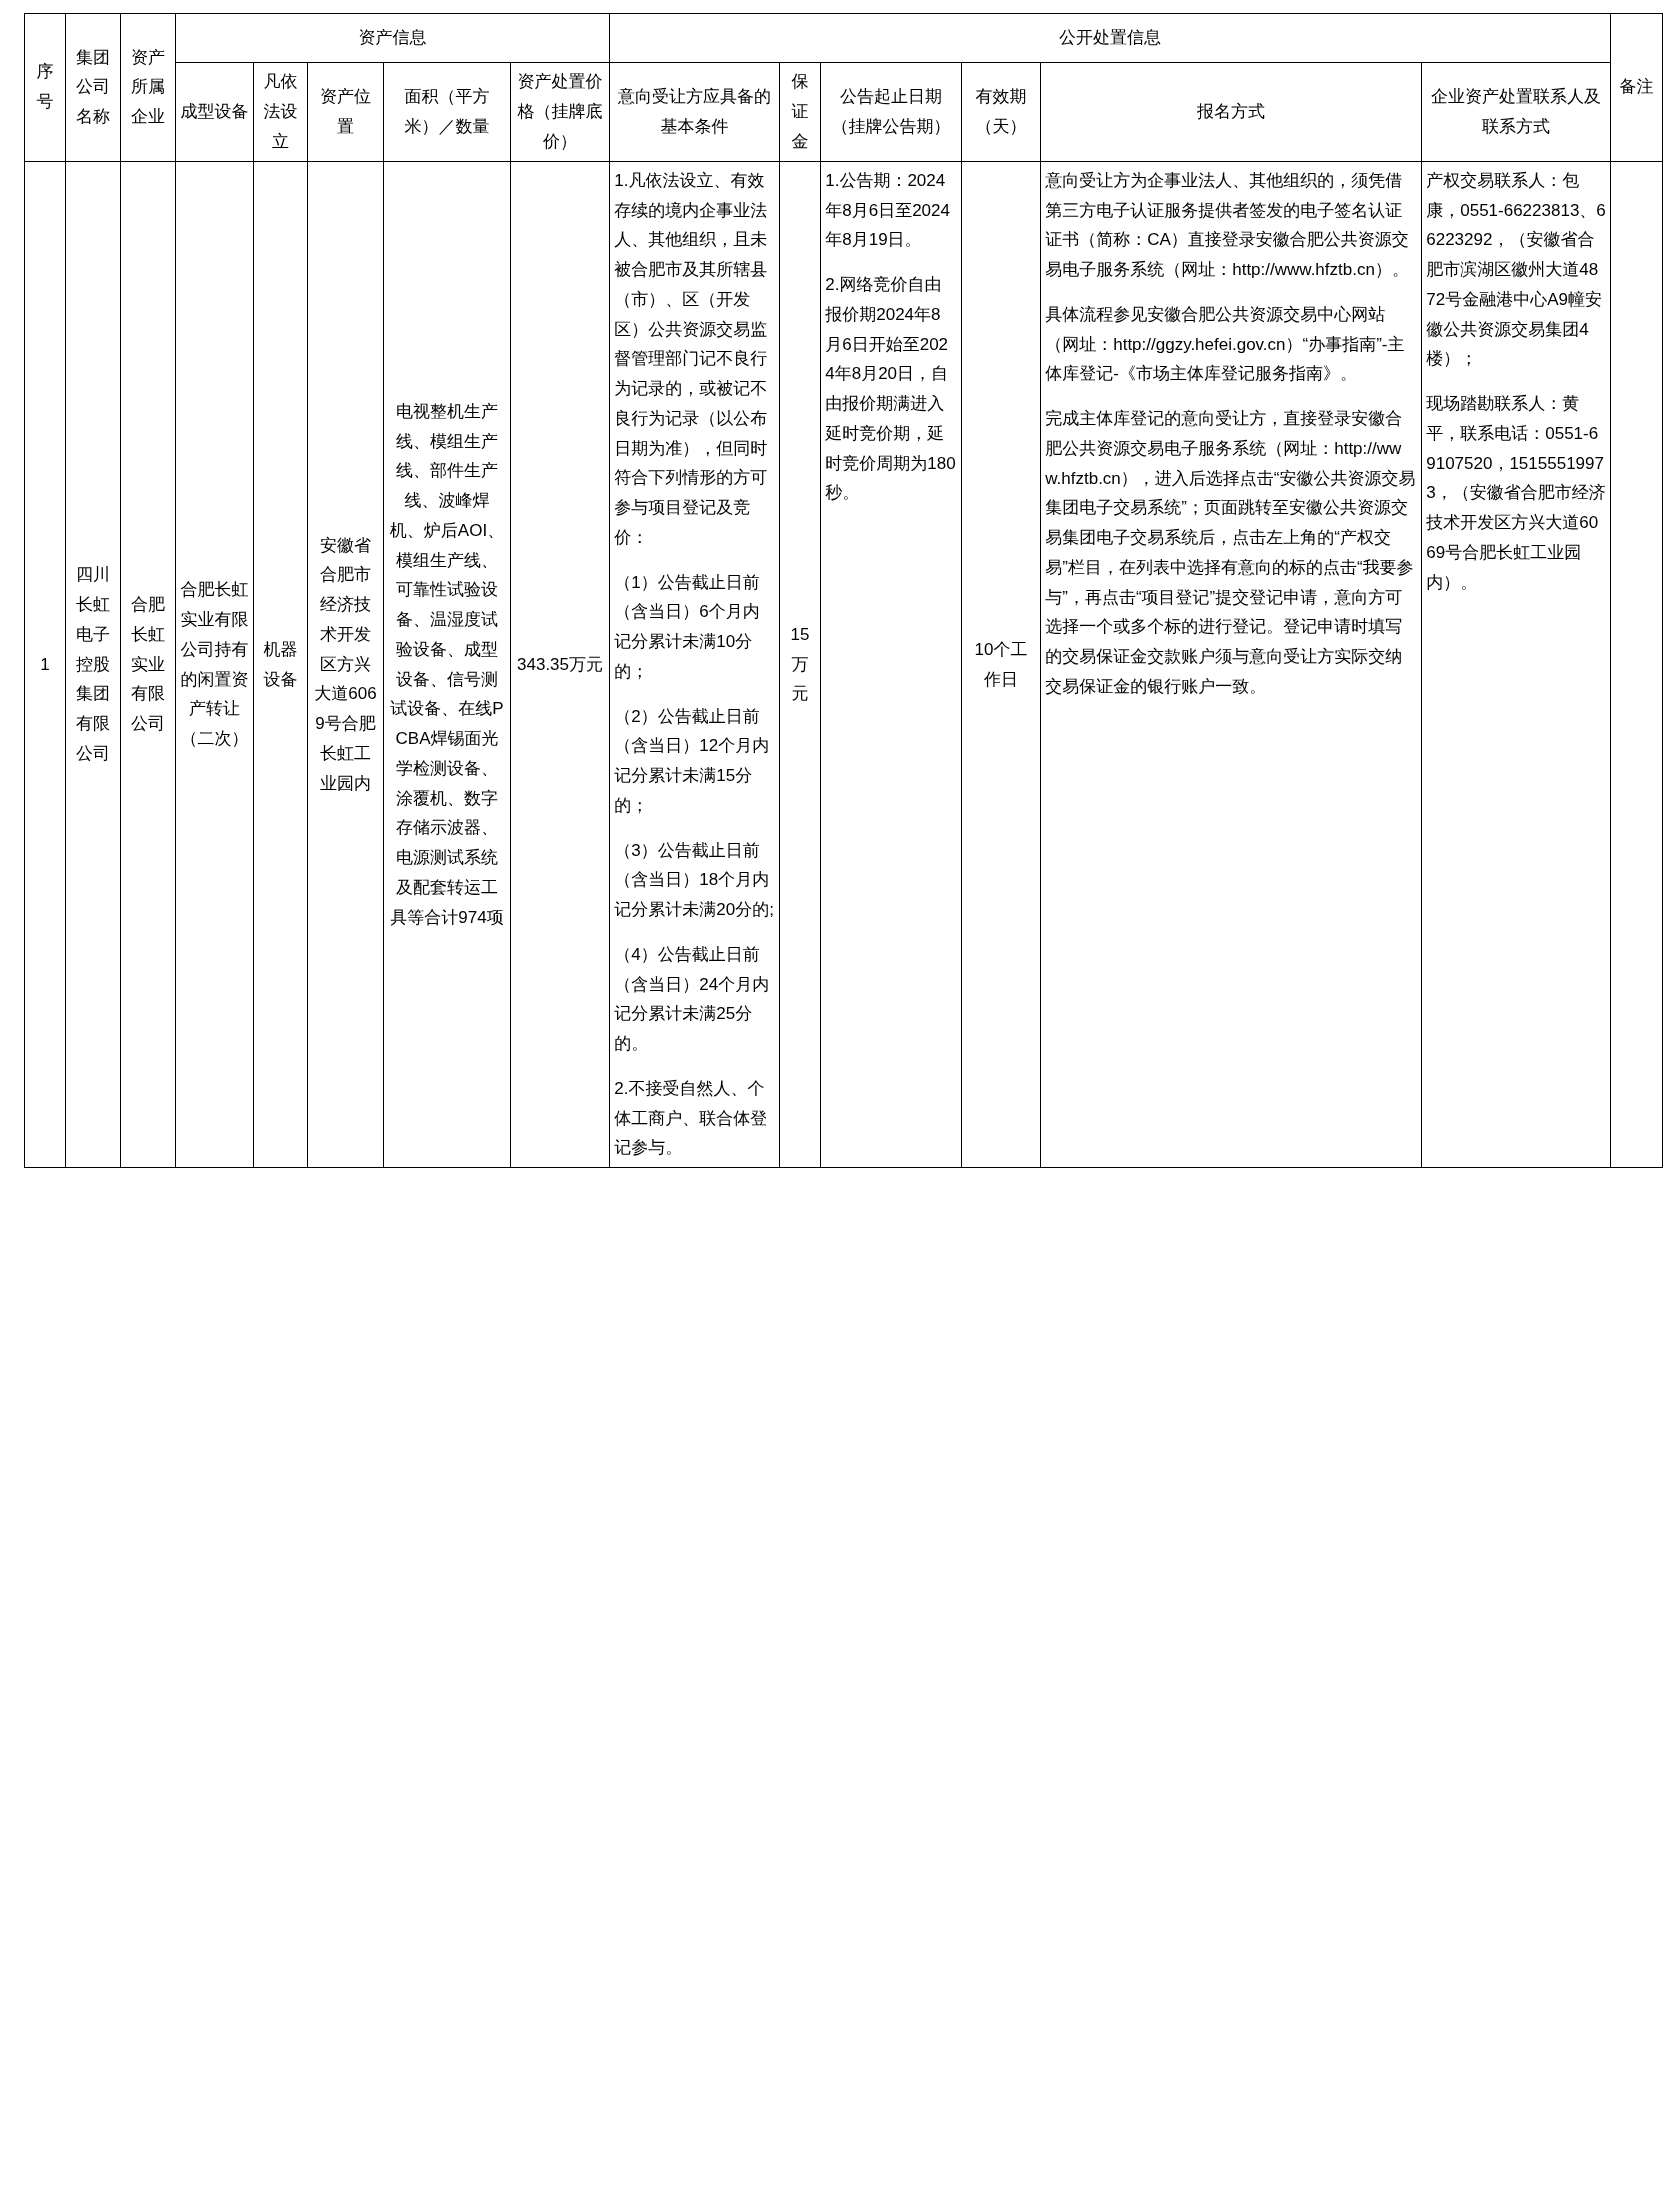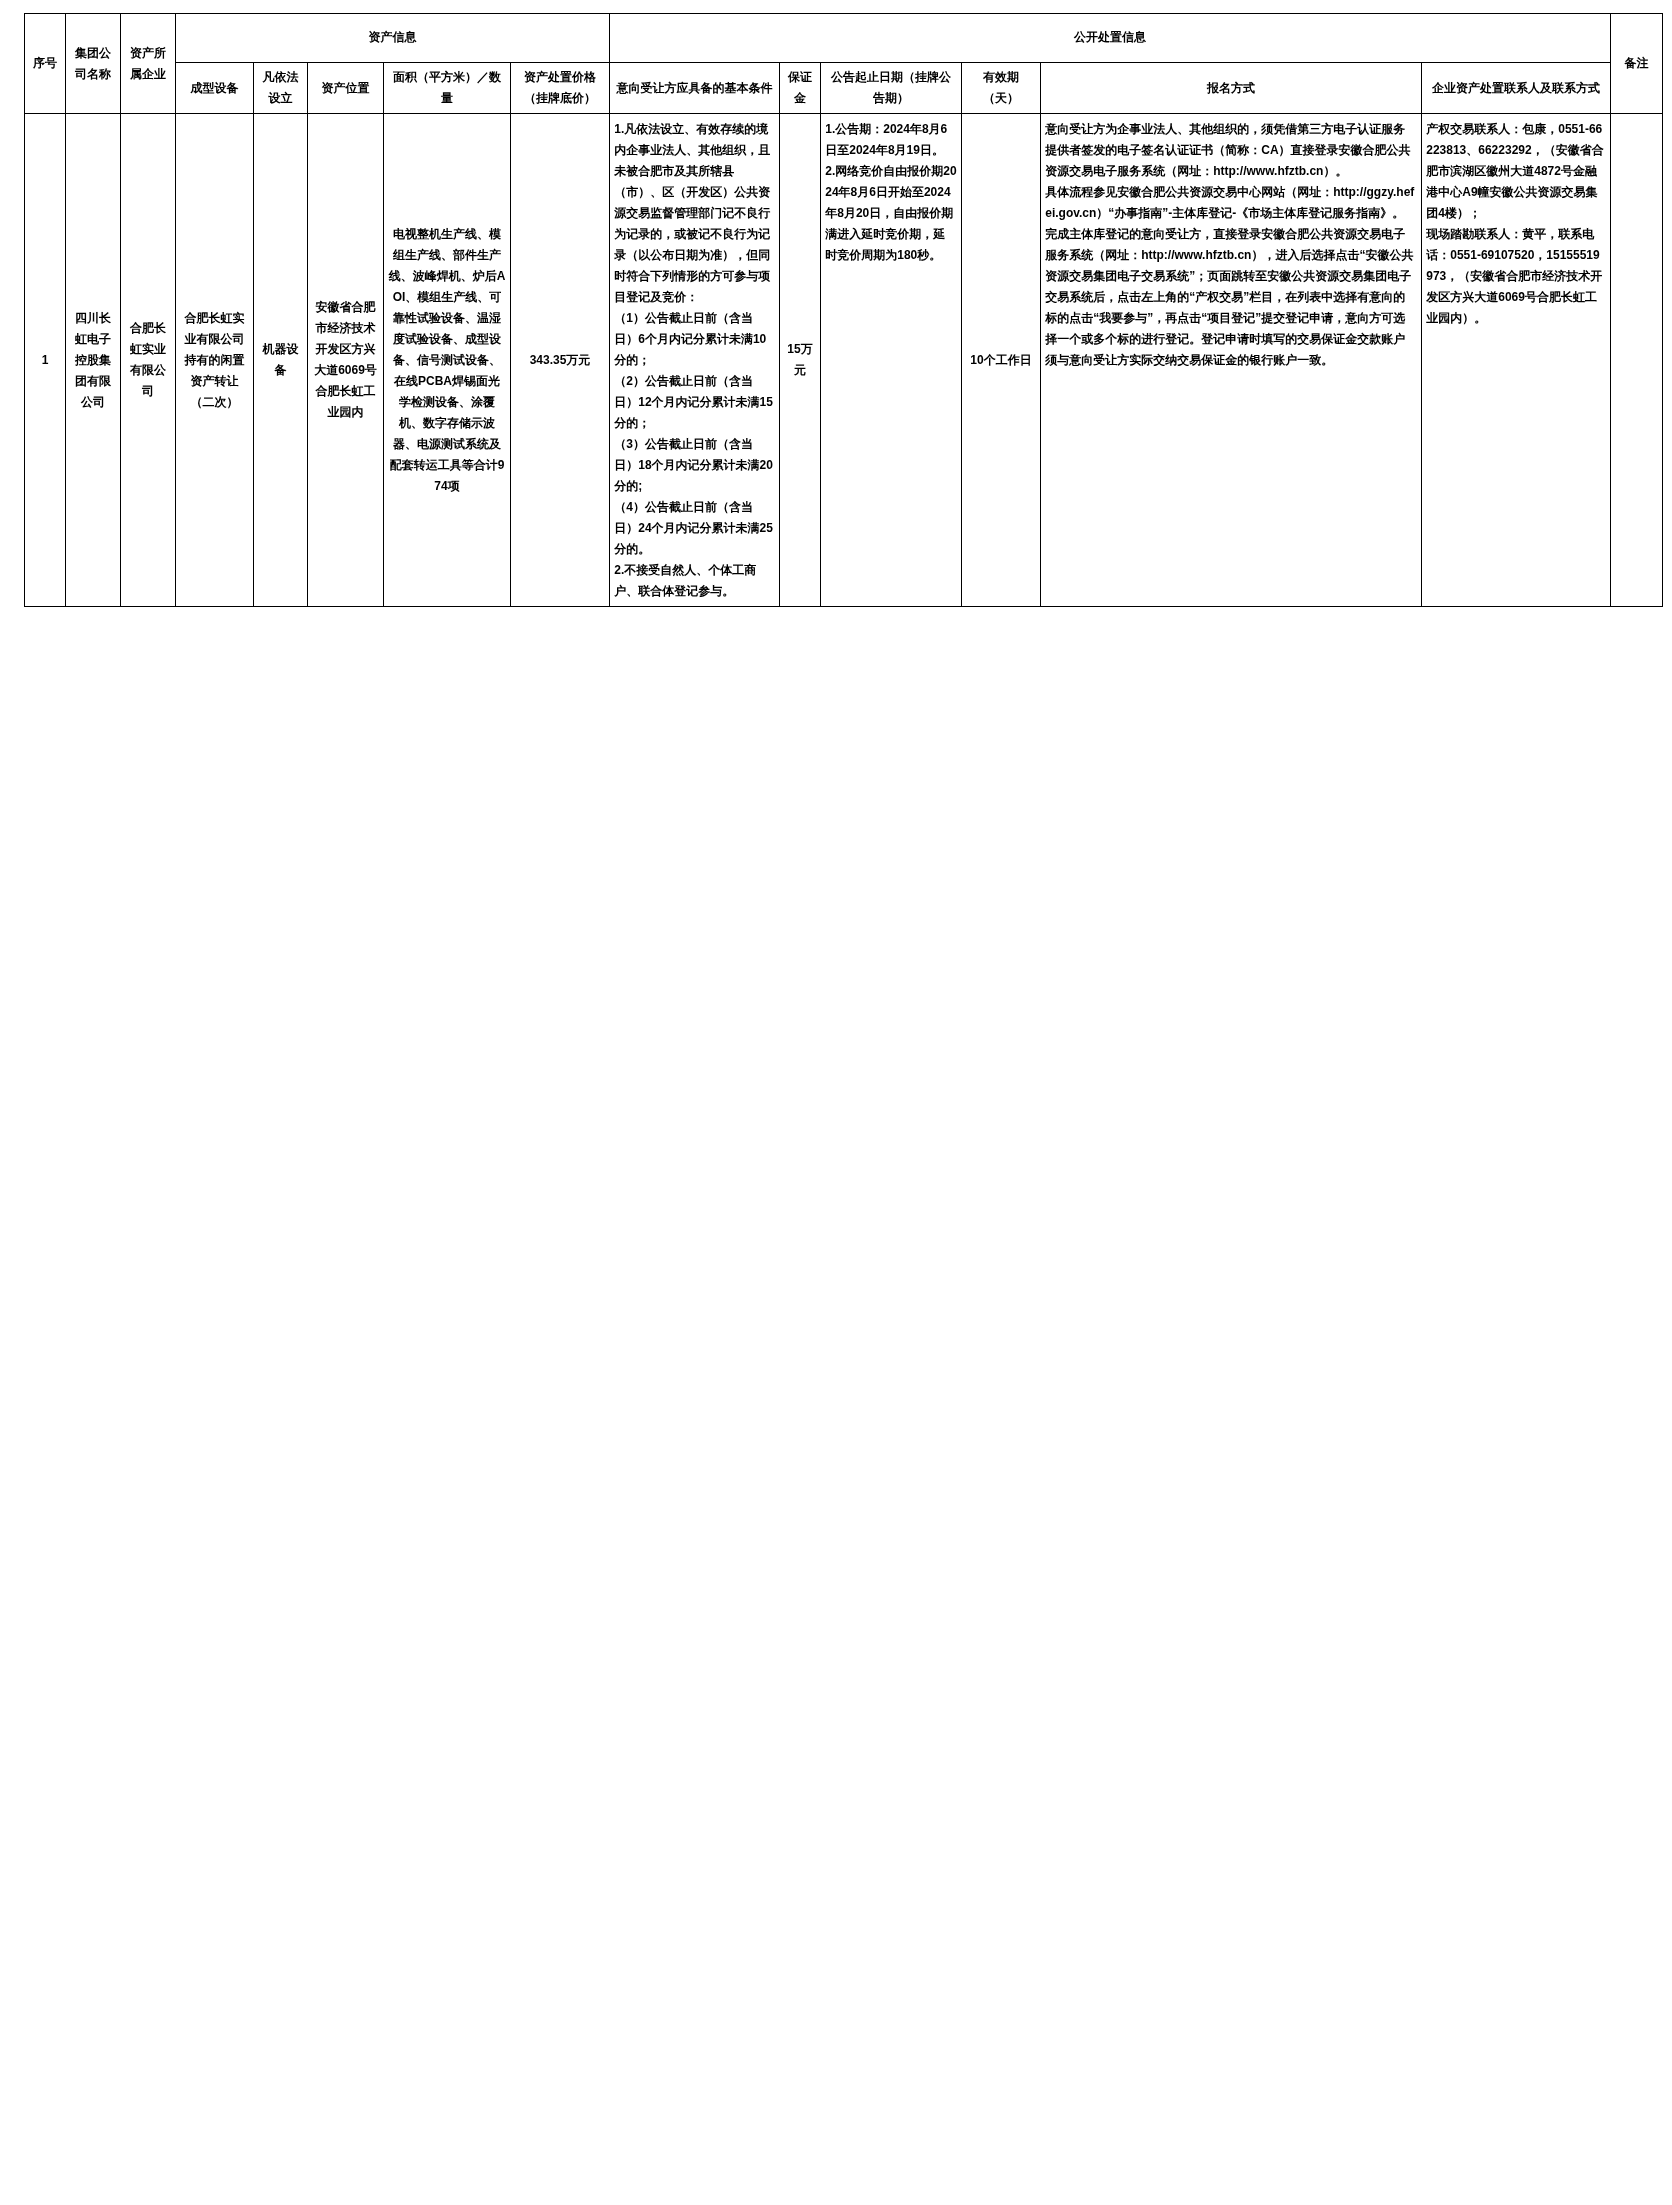"资产信息" table.asset-table td, table.asset-table th { font-size: 12px -> 17px; font-weight: bold -> normal }
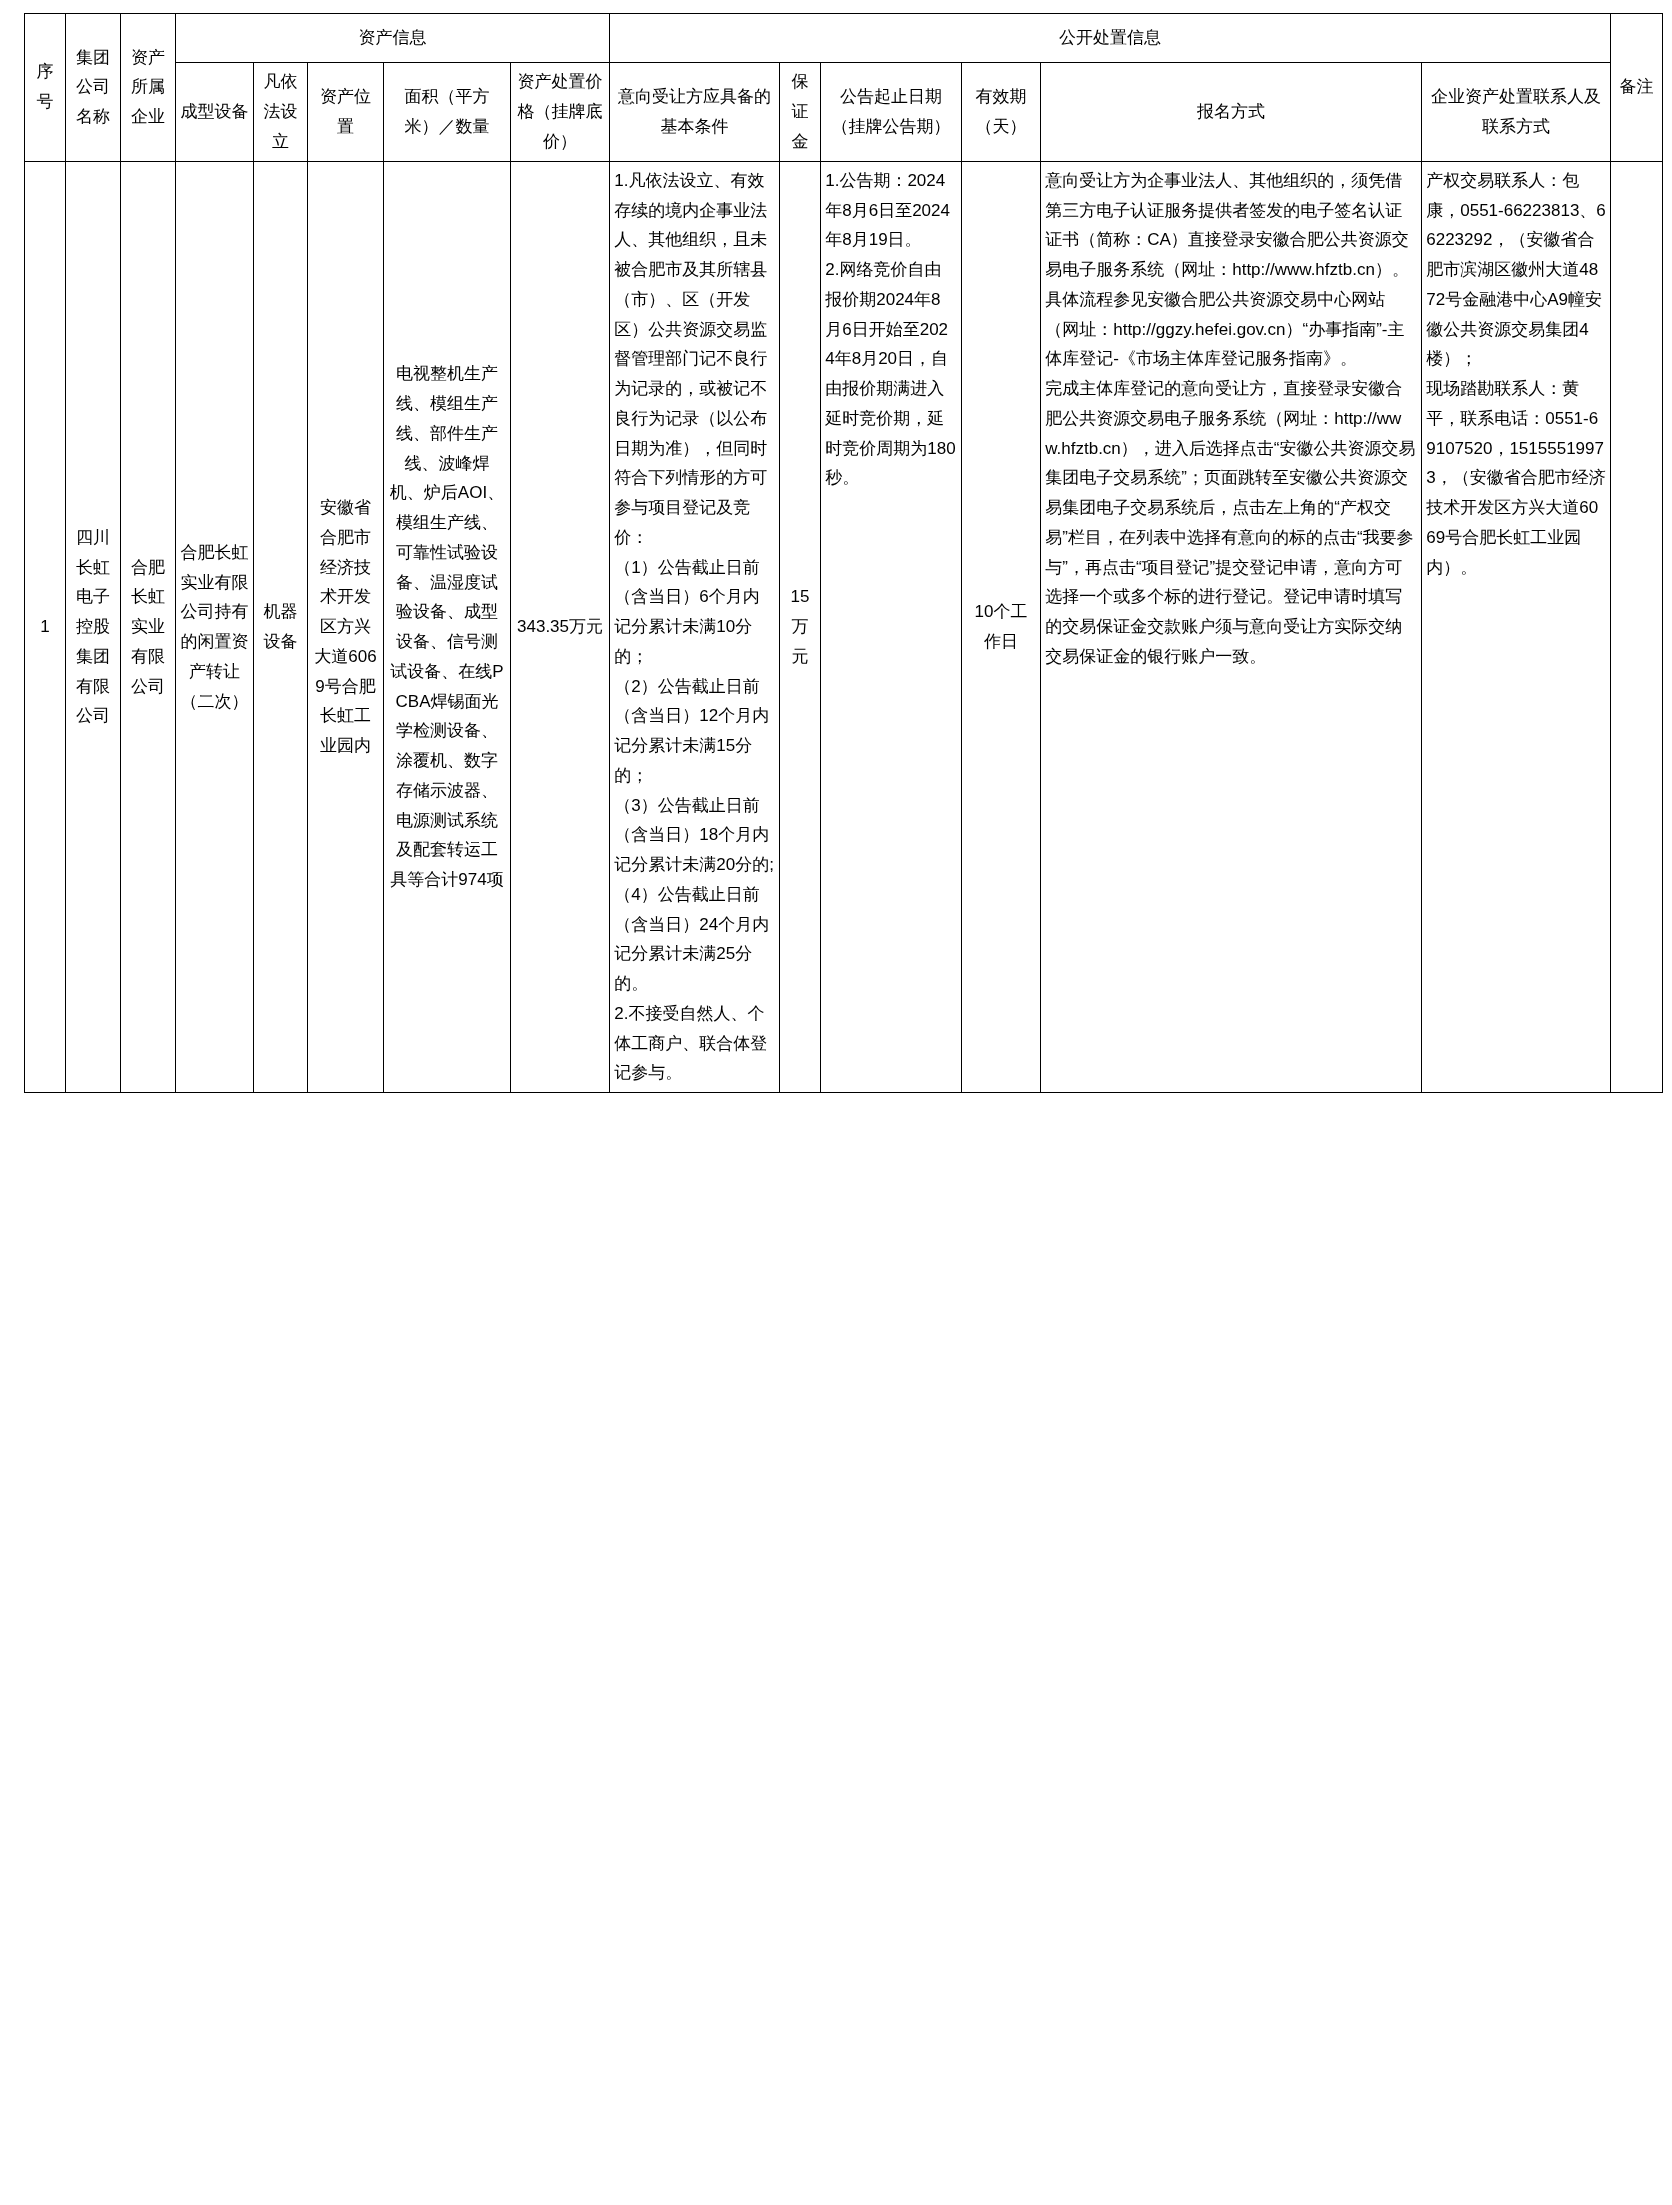"2.网络竞价自由报价期2024年8月6日开始至2024年8月20日，自由报价期满" .para + .para { margin-top: 0 -> 15px }
